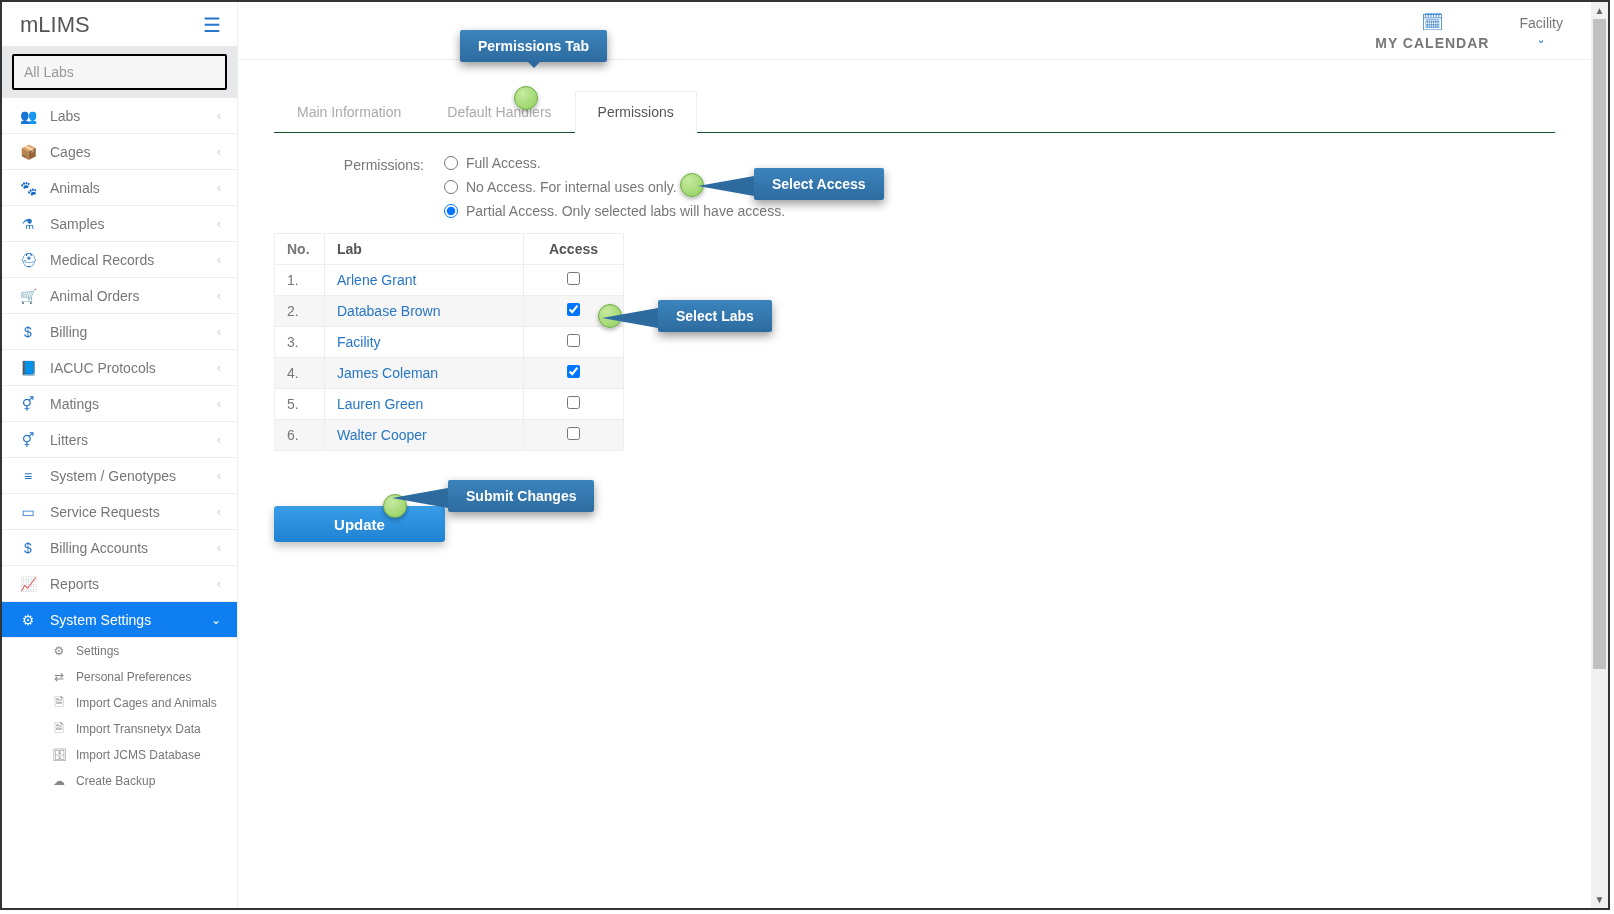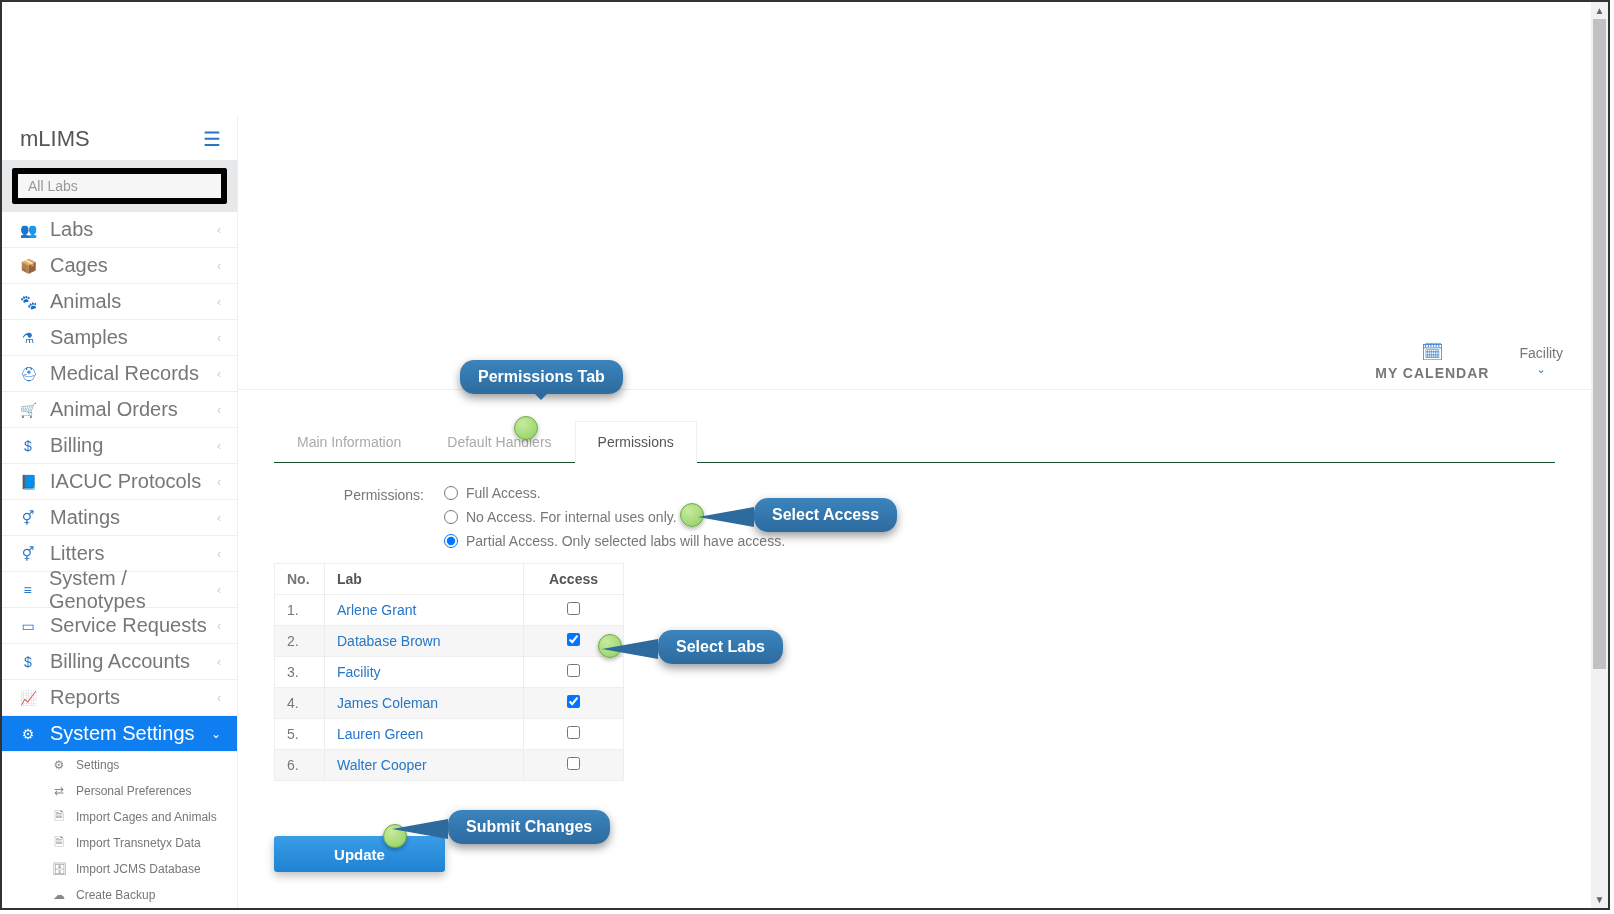"mLIMS" .app-wrap { align-items: flex-end -> none }
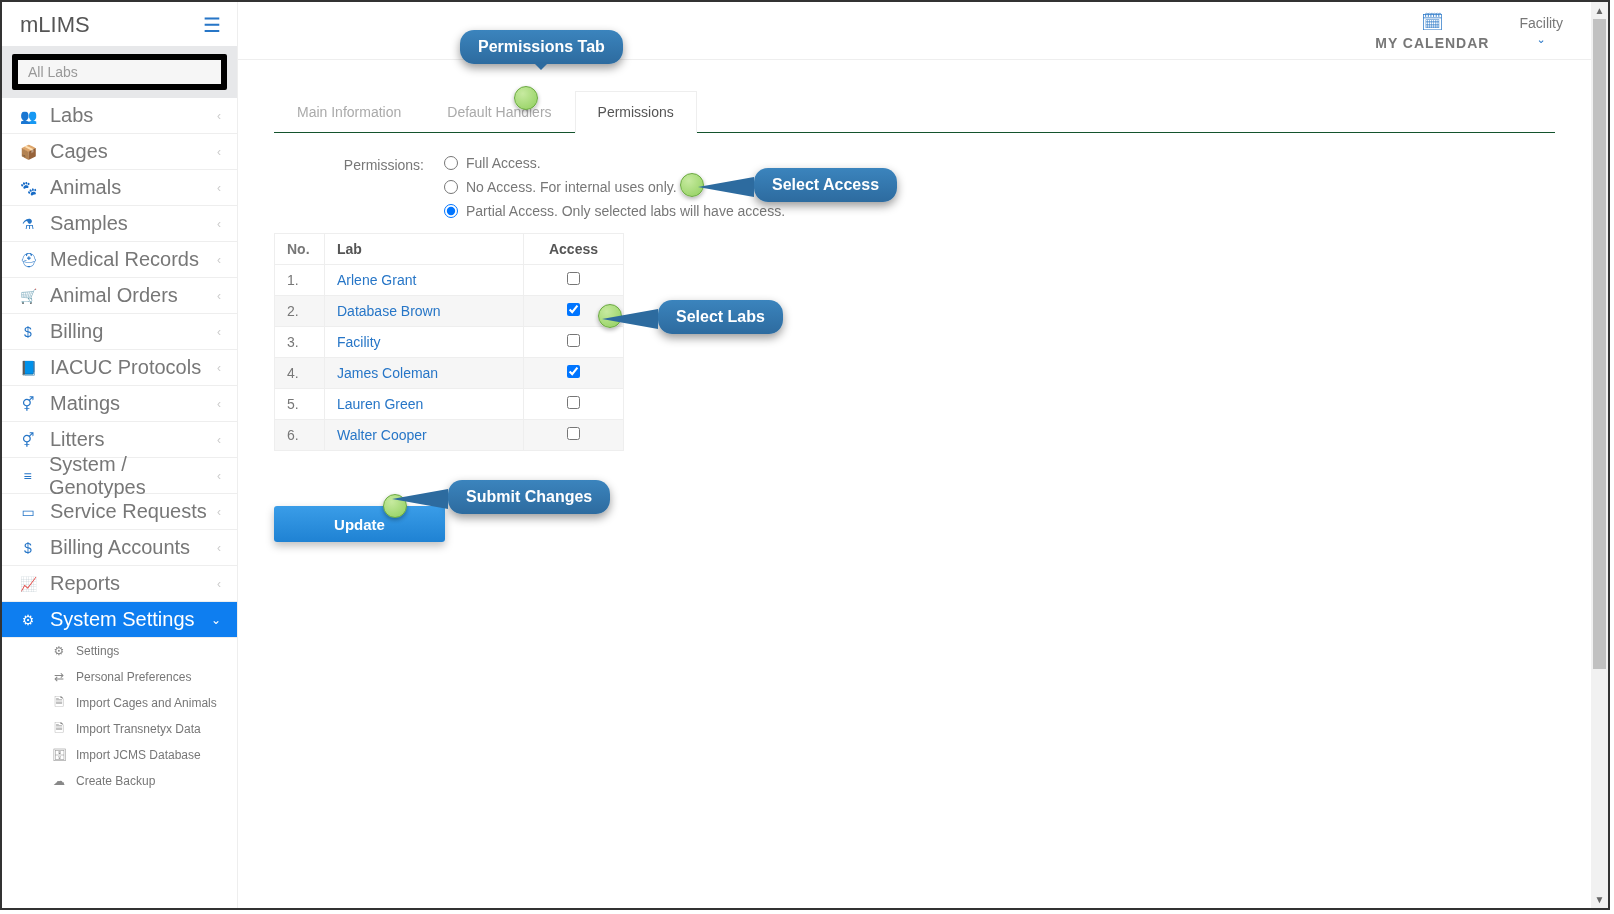"Permissions Tab" .callout { border-radius: 14px -> 2px; font-size: 16px -> 14px }
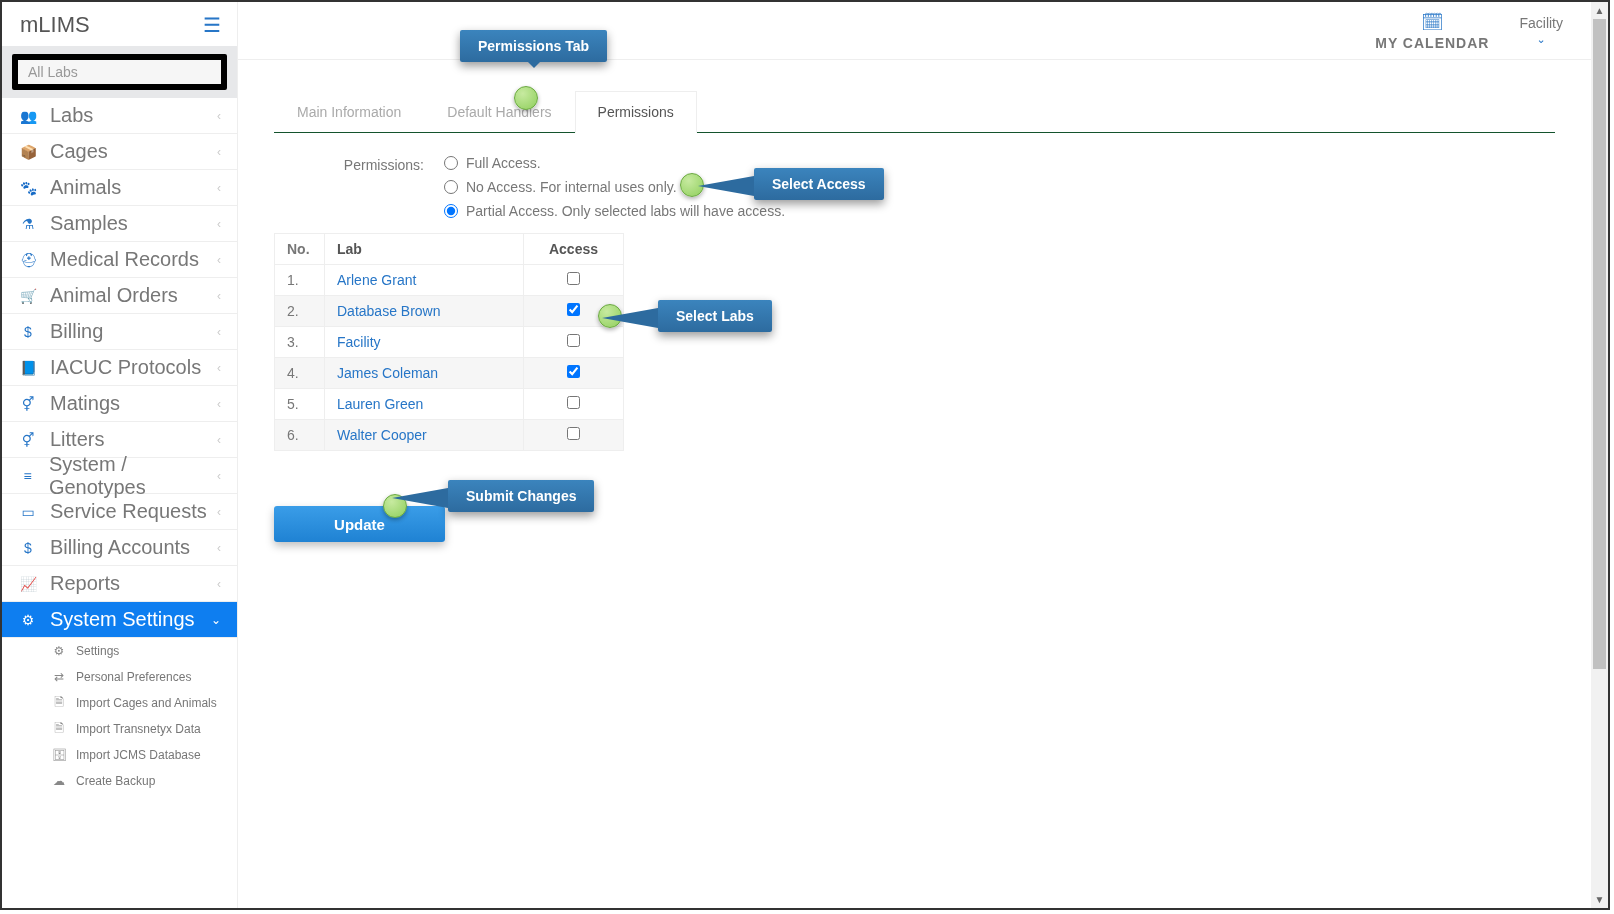"All Labs" .search-input { border: 6px solid #000000 -> 2px solid #000000 }
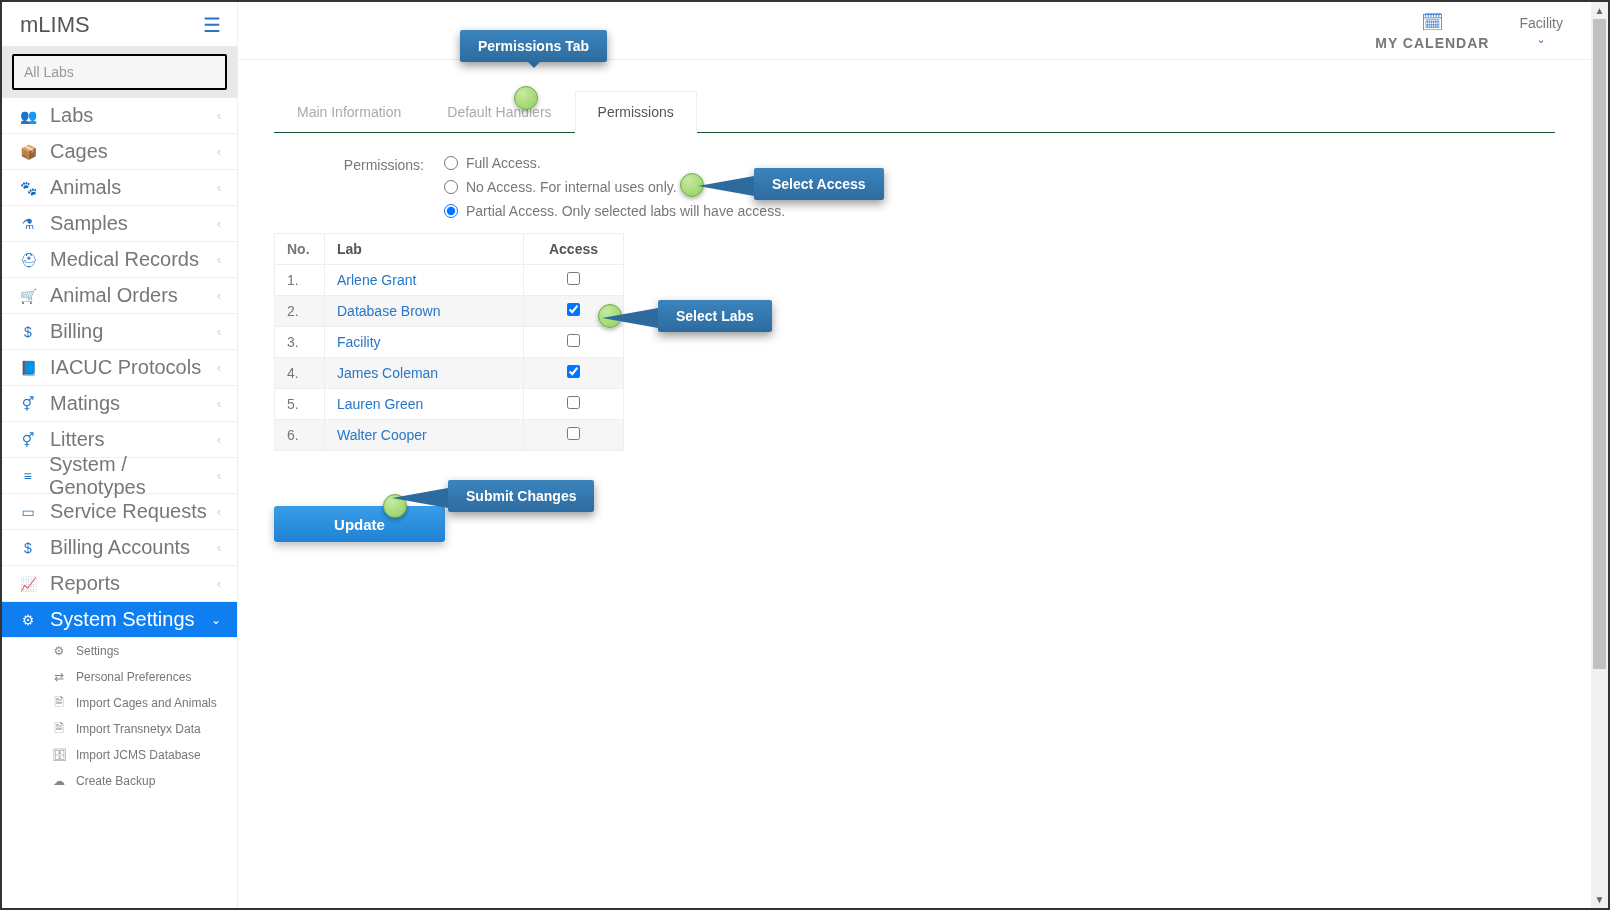"Labs" .nav-item .label { font-size: 20px -> 14px }
